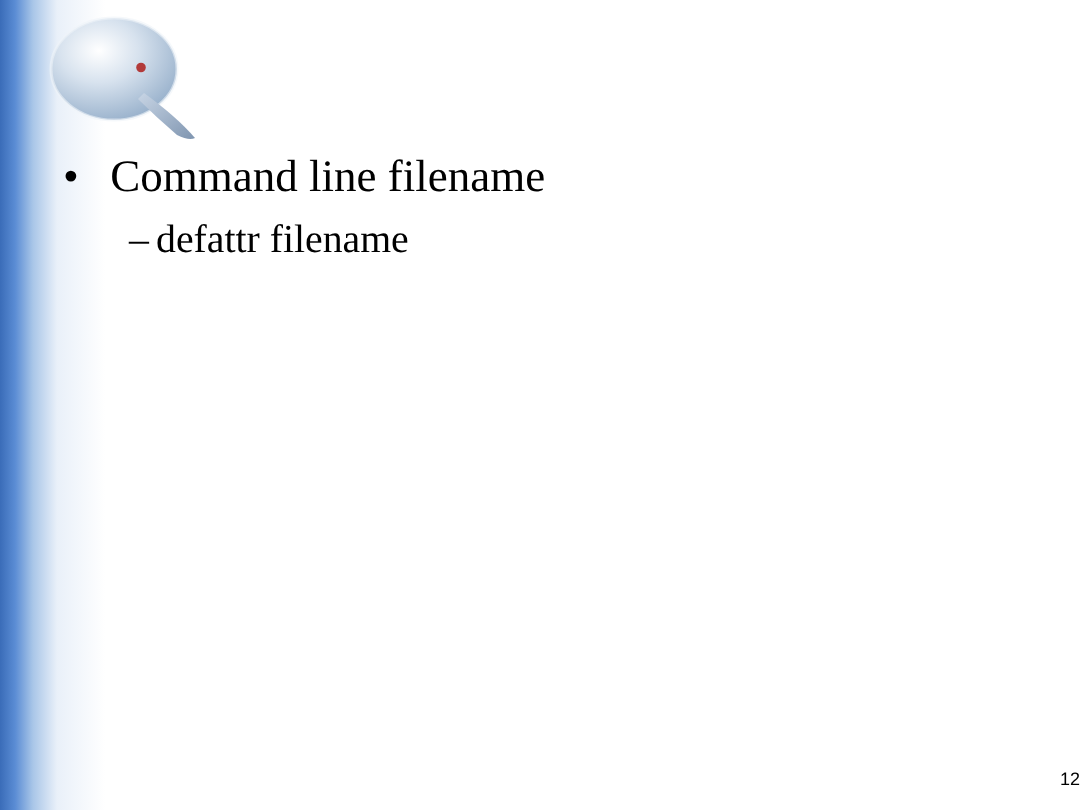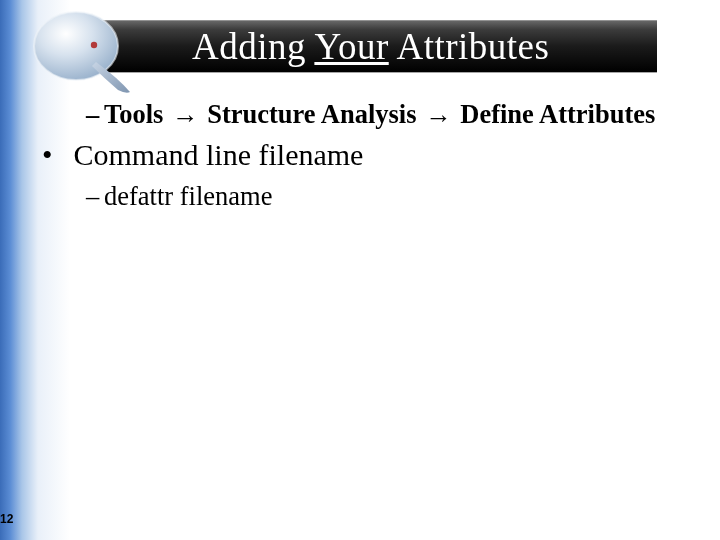"Adding Your Attributes" div.title-bar { html: <div> <span> <span>Adding</span> <span> </span><span>Your</span><span> </span><span>Attributes</span> </span> </div> -> none }
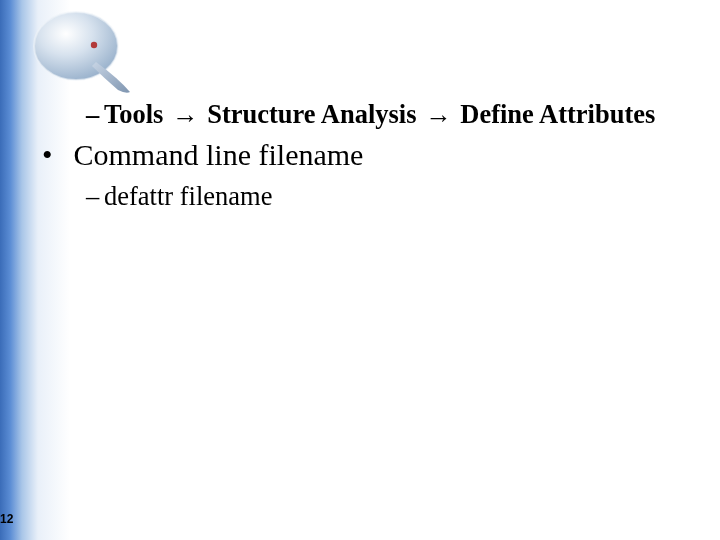"– Tools → Structure Analysis" div.sub { html: <div> <span>–</span><span>Tools</span> <span>→</span> <span>Structure Analysis</span> <span>→</span> <span>Define Attributes</span> </div> -> none }
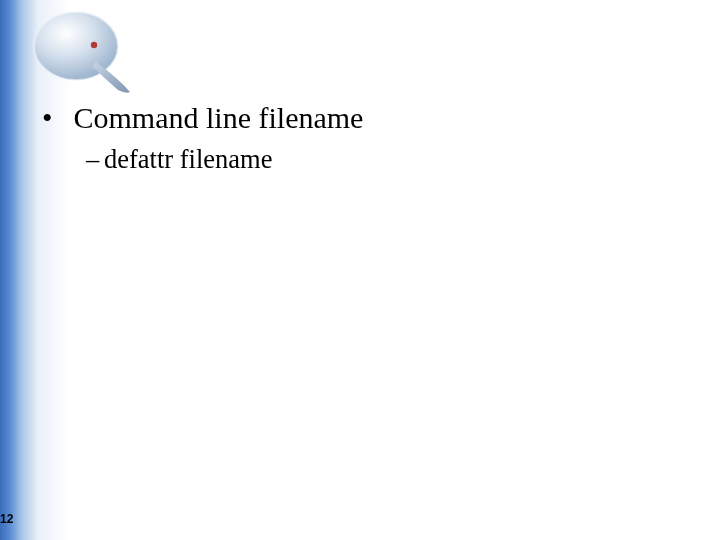"12" .page-num { font-weight: bold -> normal; text-align: left -> right }
